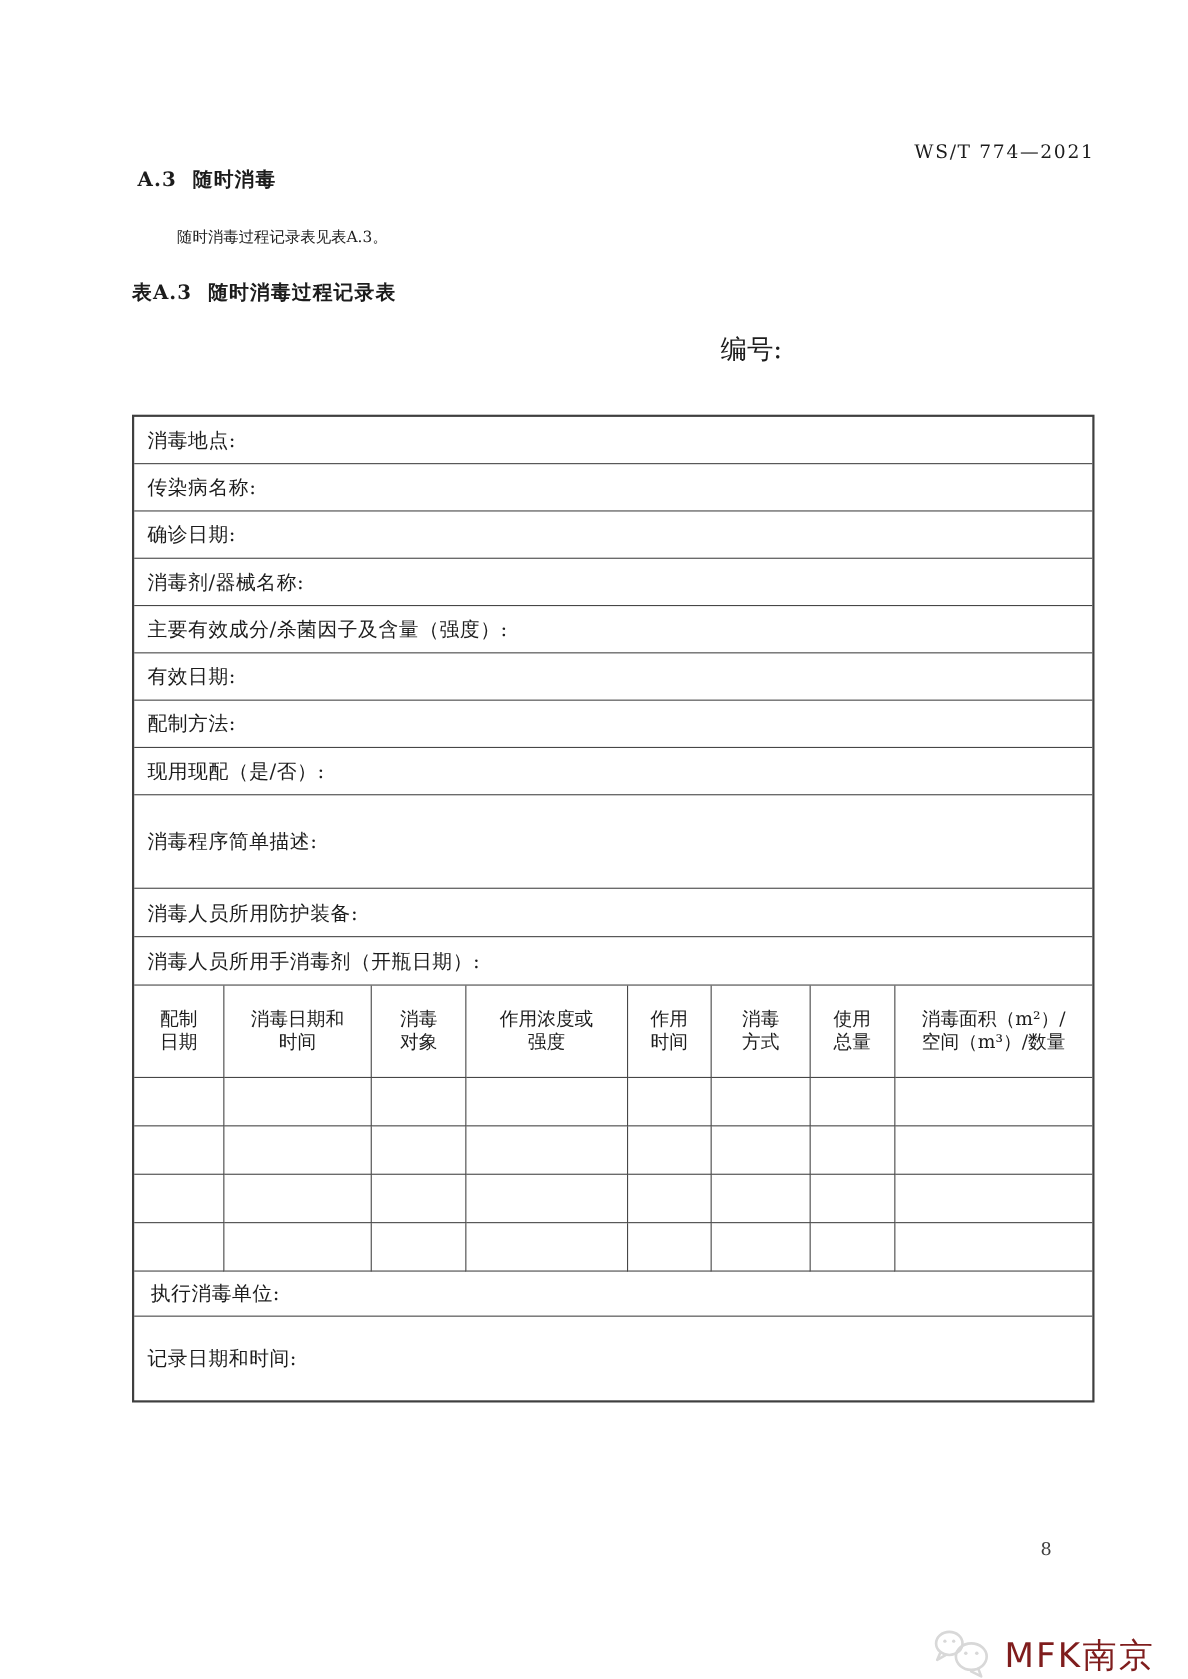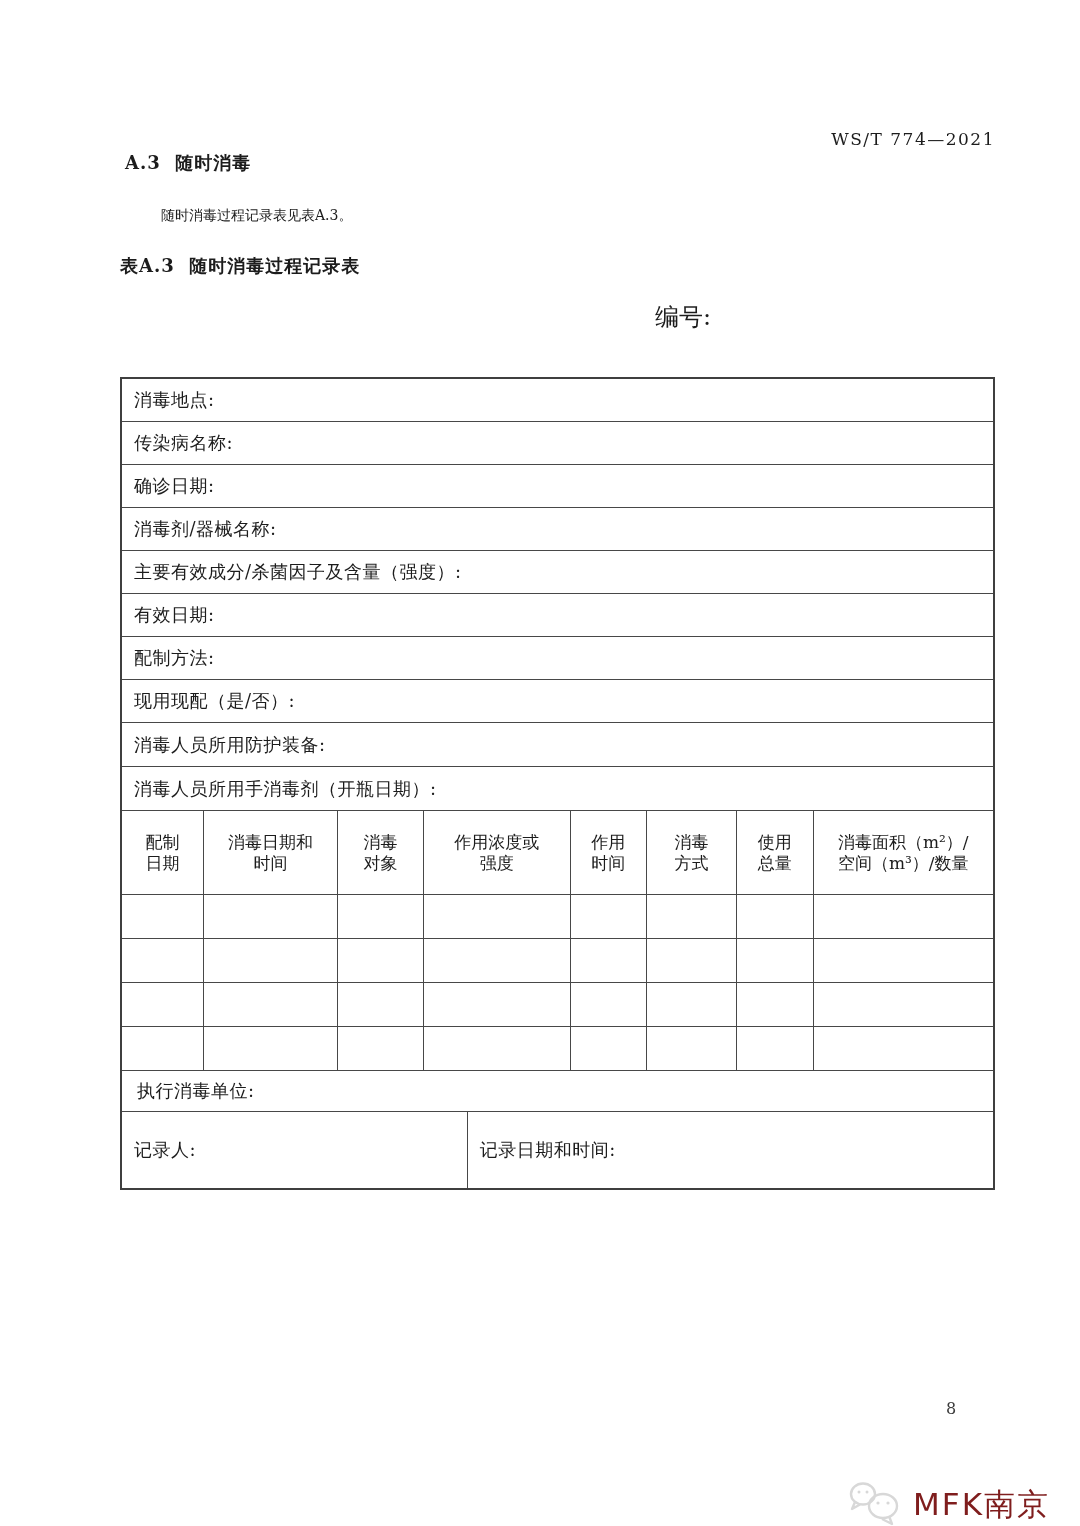"消毒程序简单描述:" div.lrow { html: none -> <div>消毒程序简单描述:</div> }
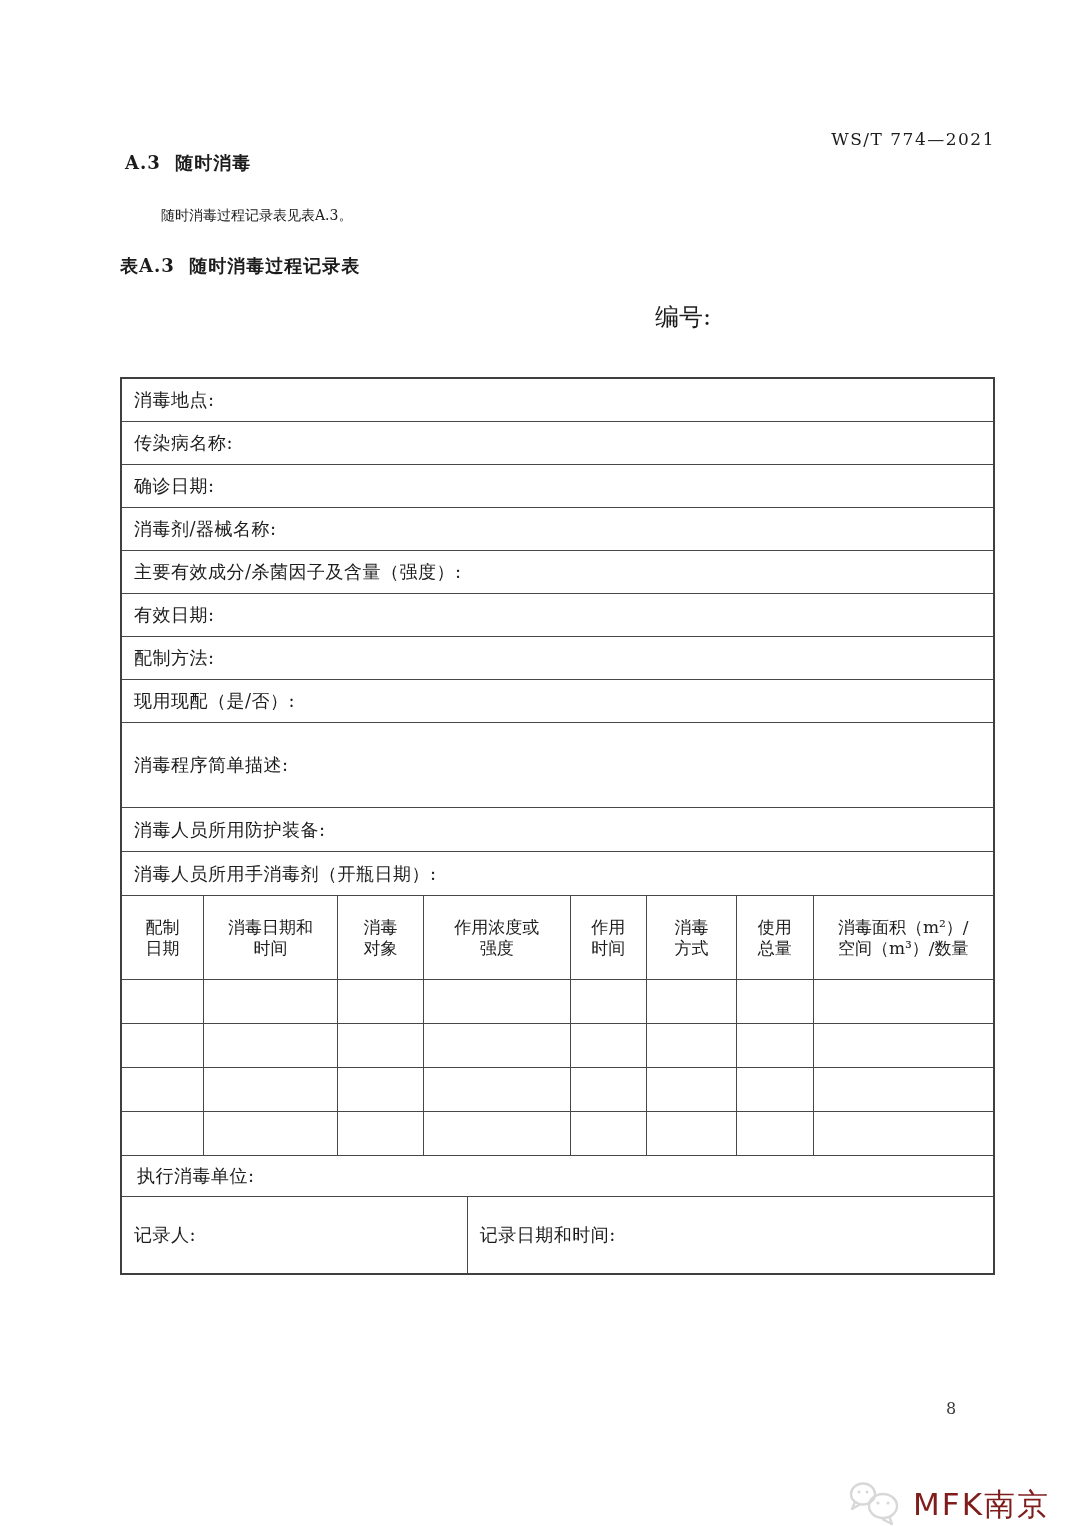"记录人:" div.cell { html: <div>记录人:</div> -> none }
